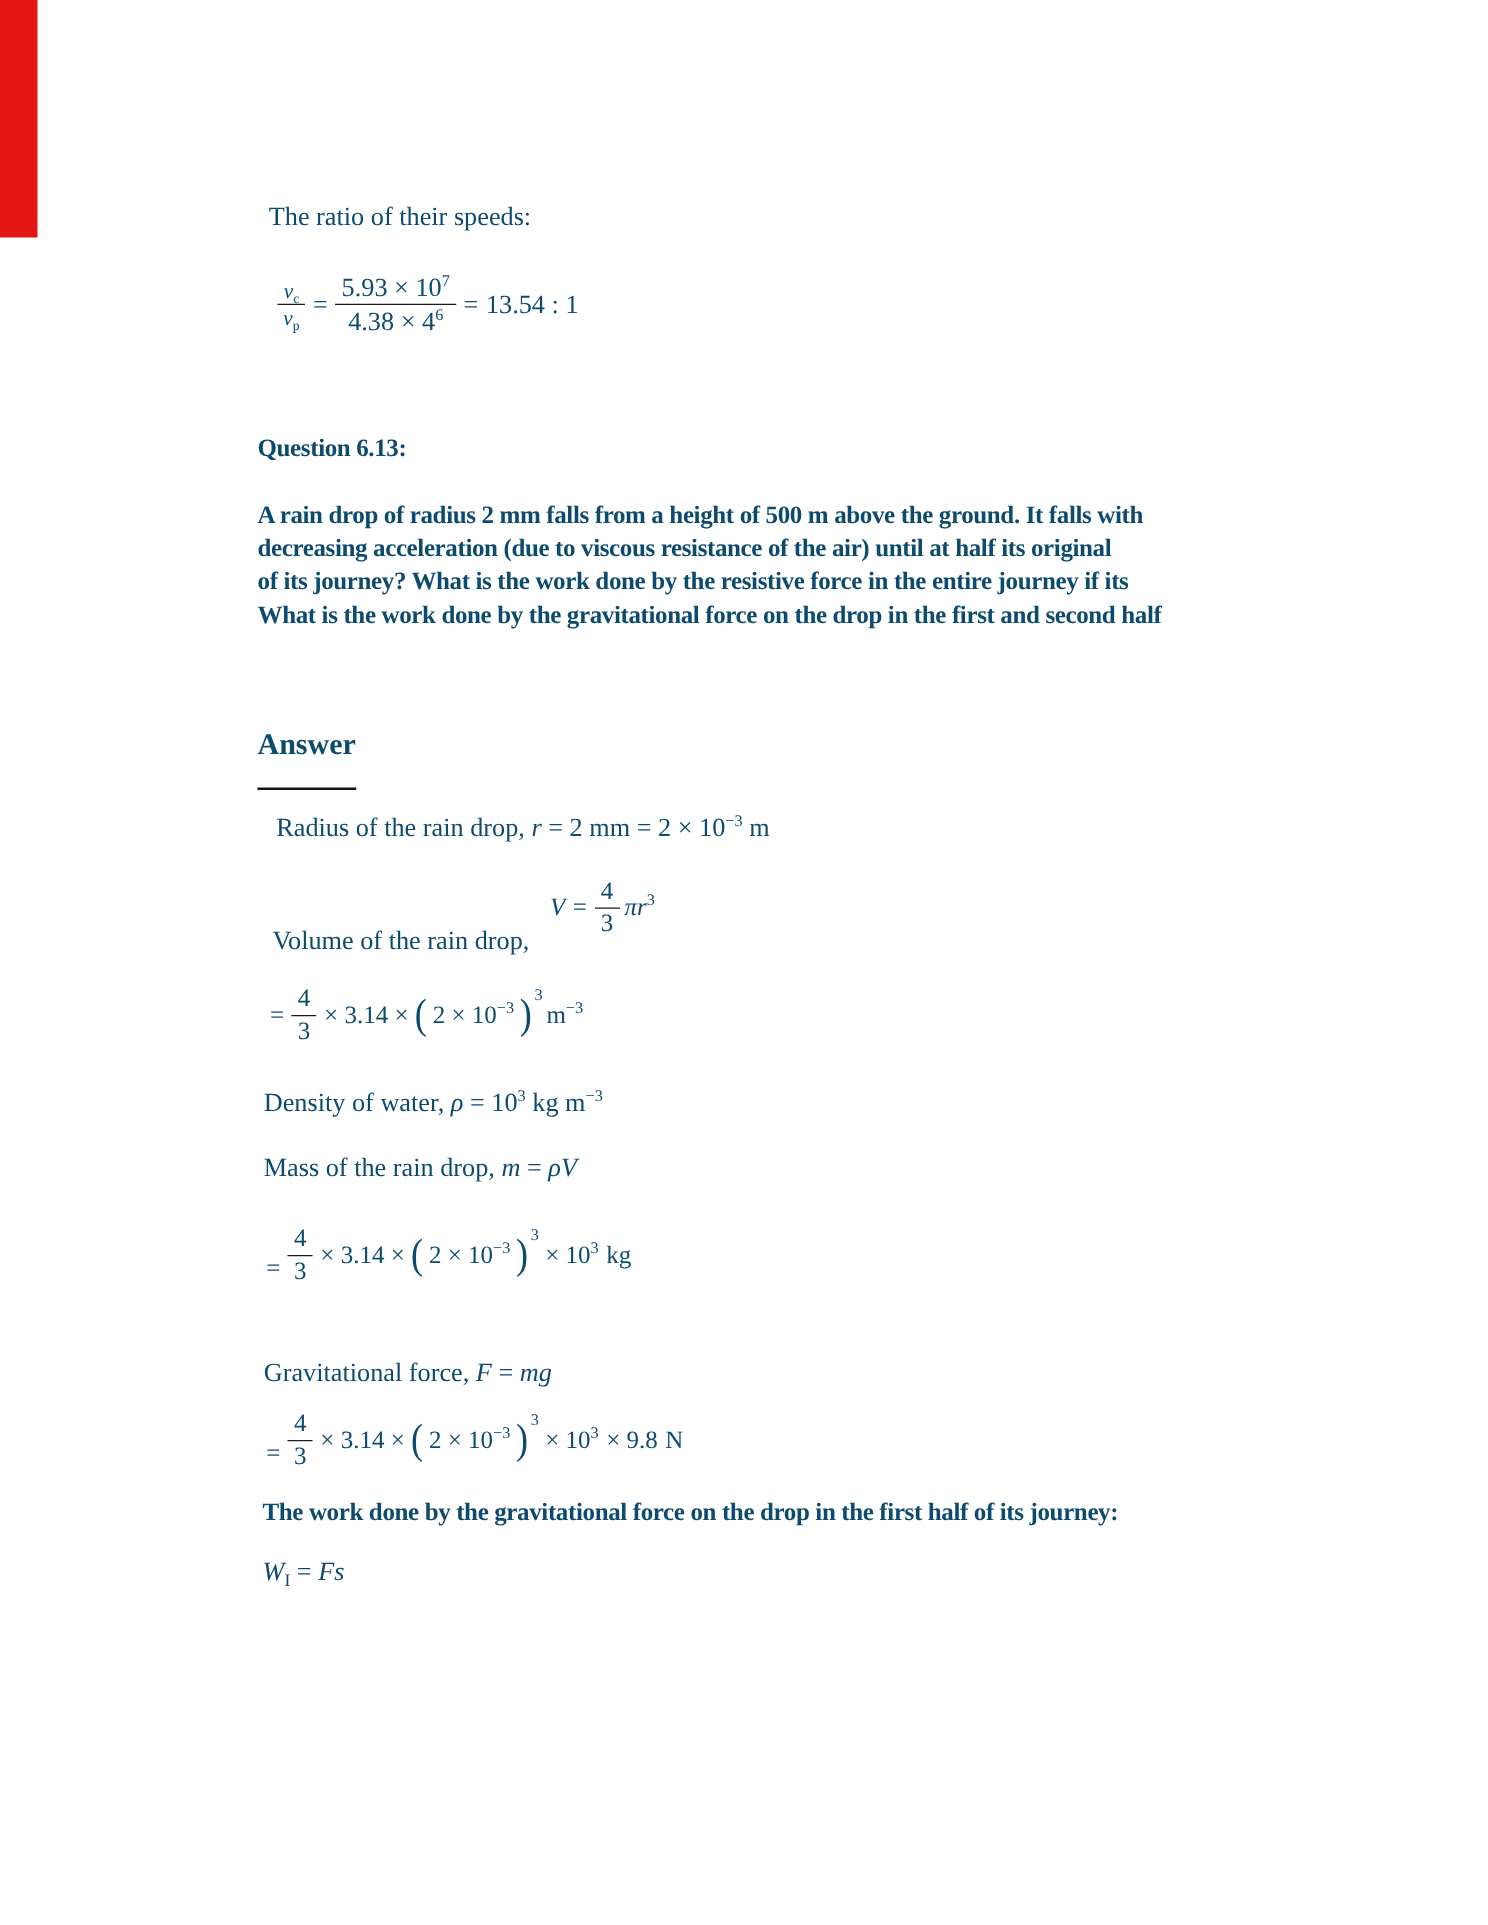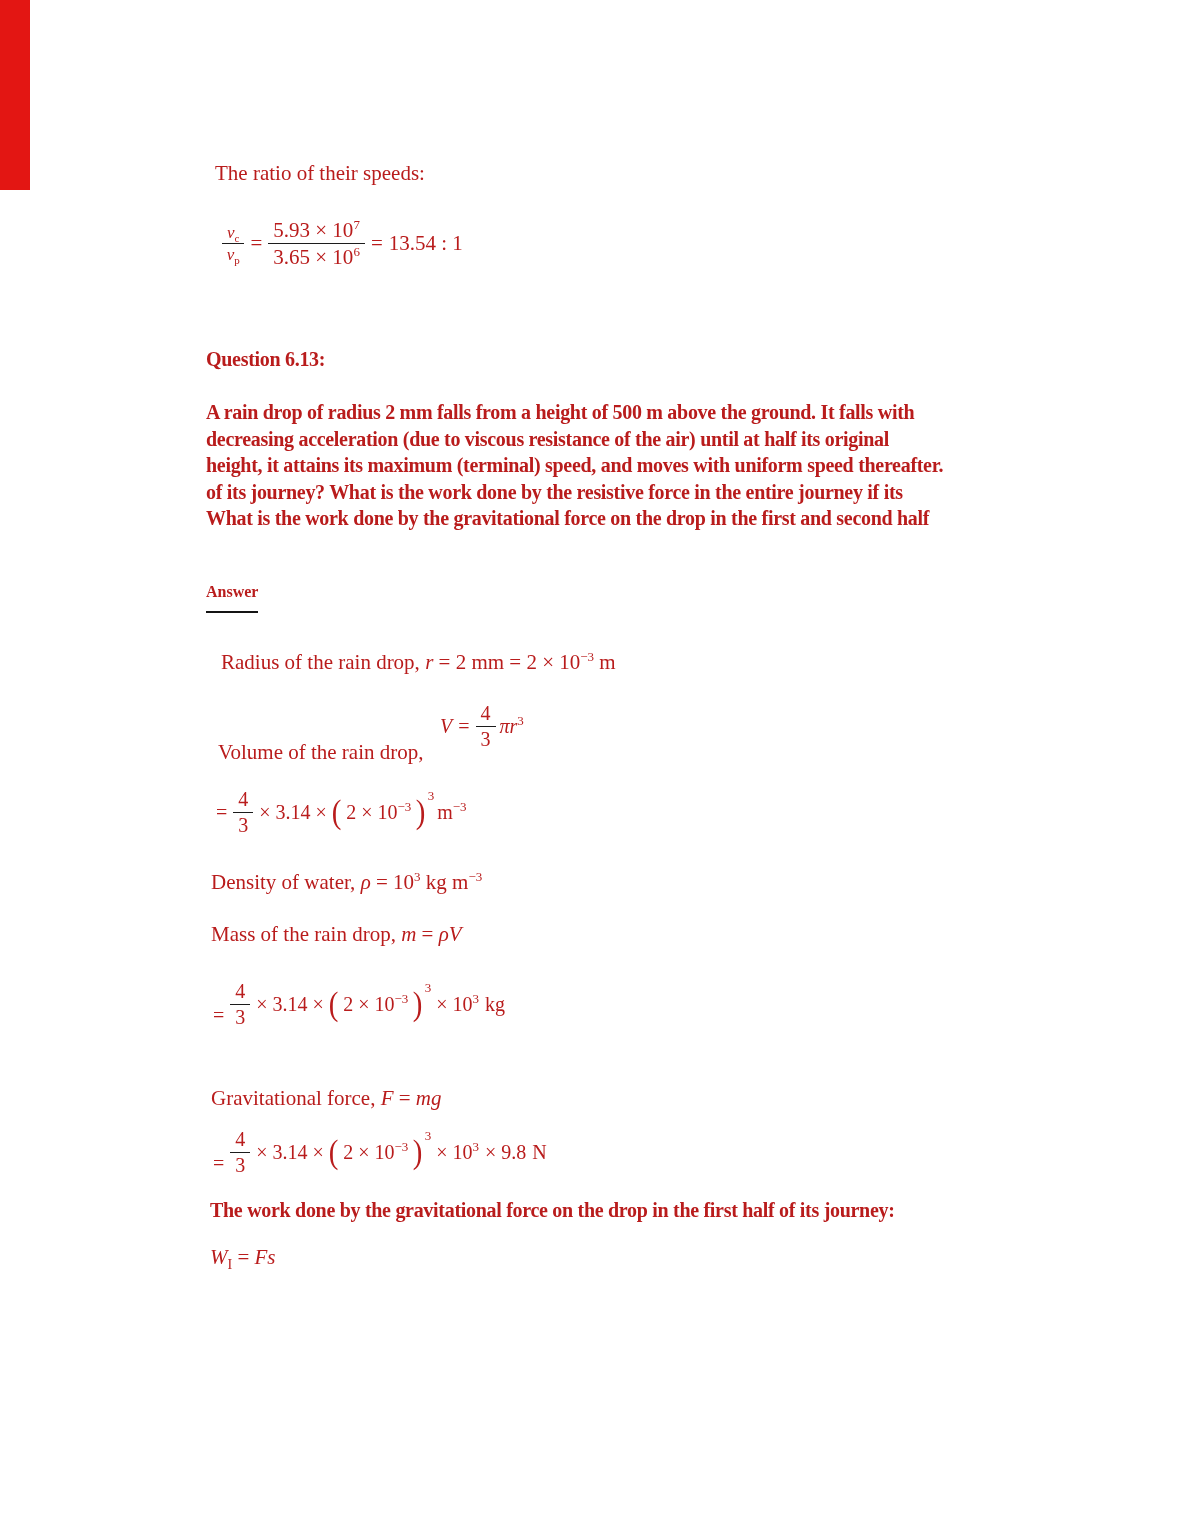"The ratio of their speeds:" .page { color: #b91c1c -> #0c4a6e }
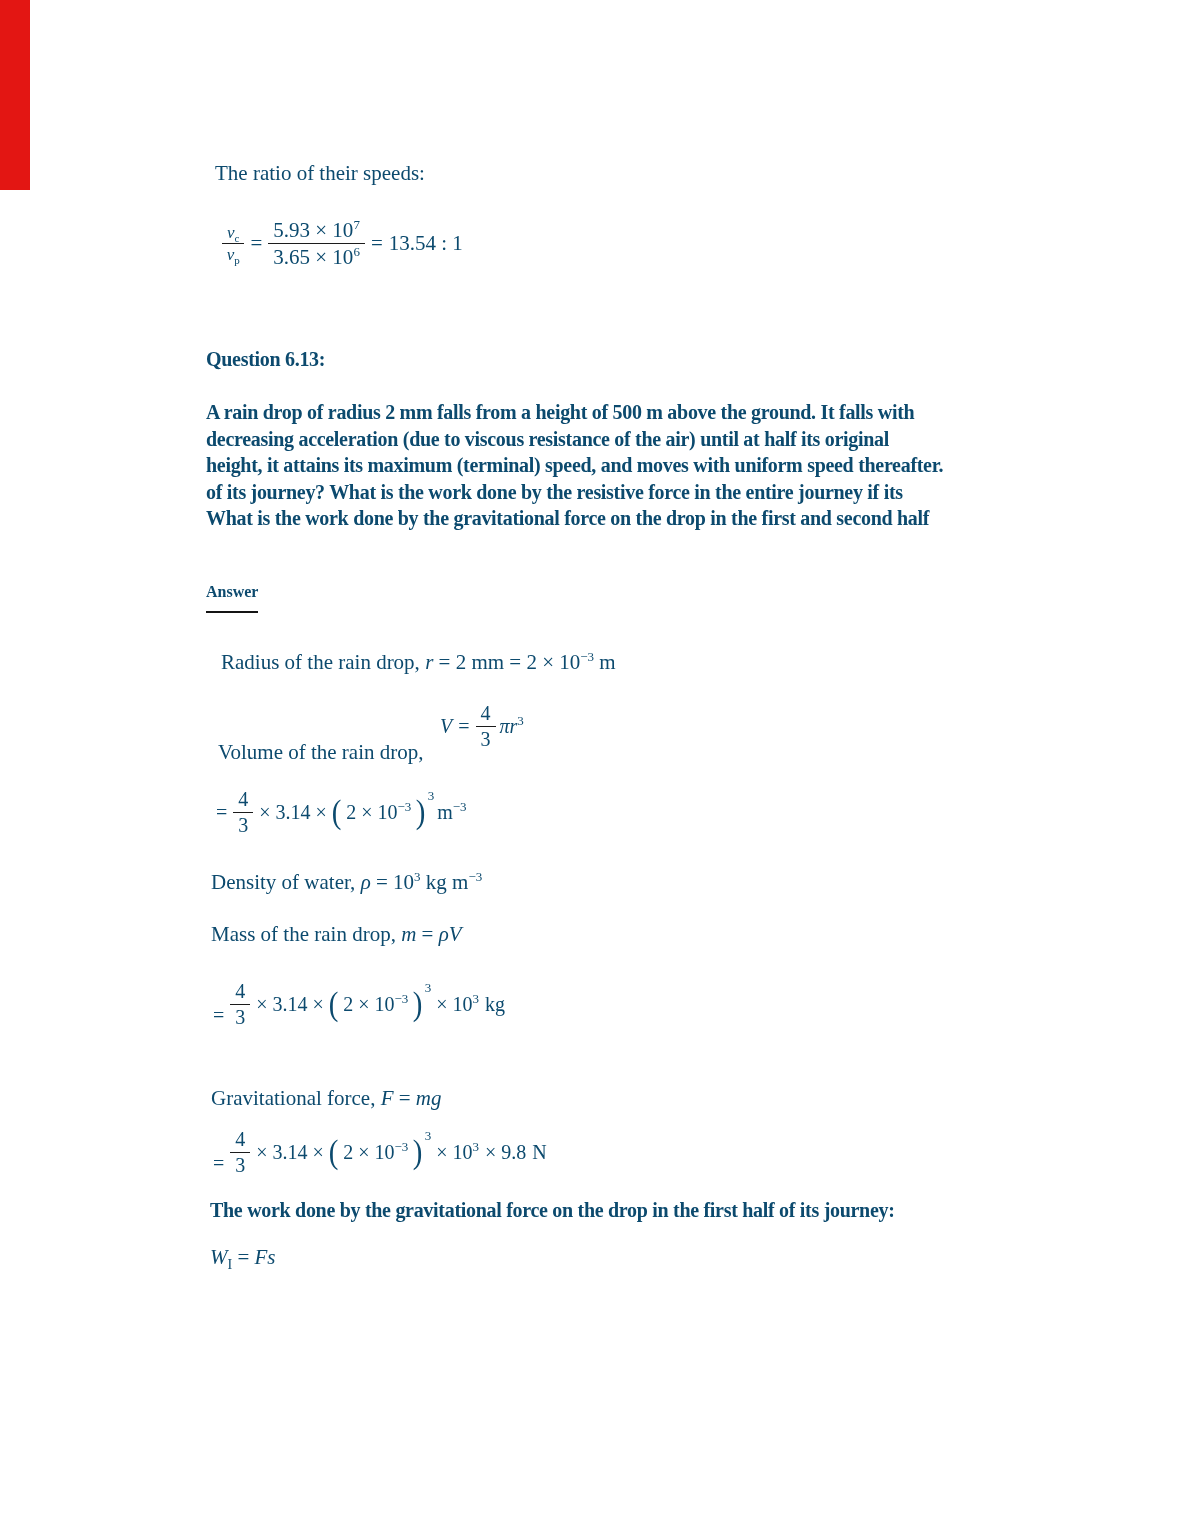"3.65 × 10" span { text: 3.65 × 10 -> 4.38 × 4 }
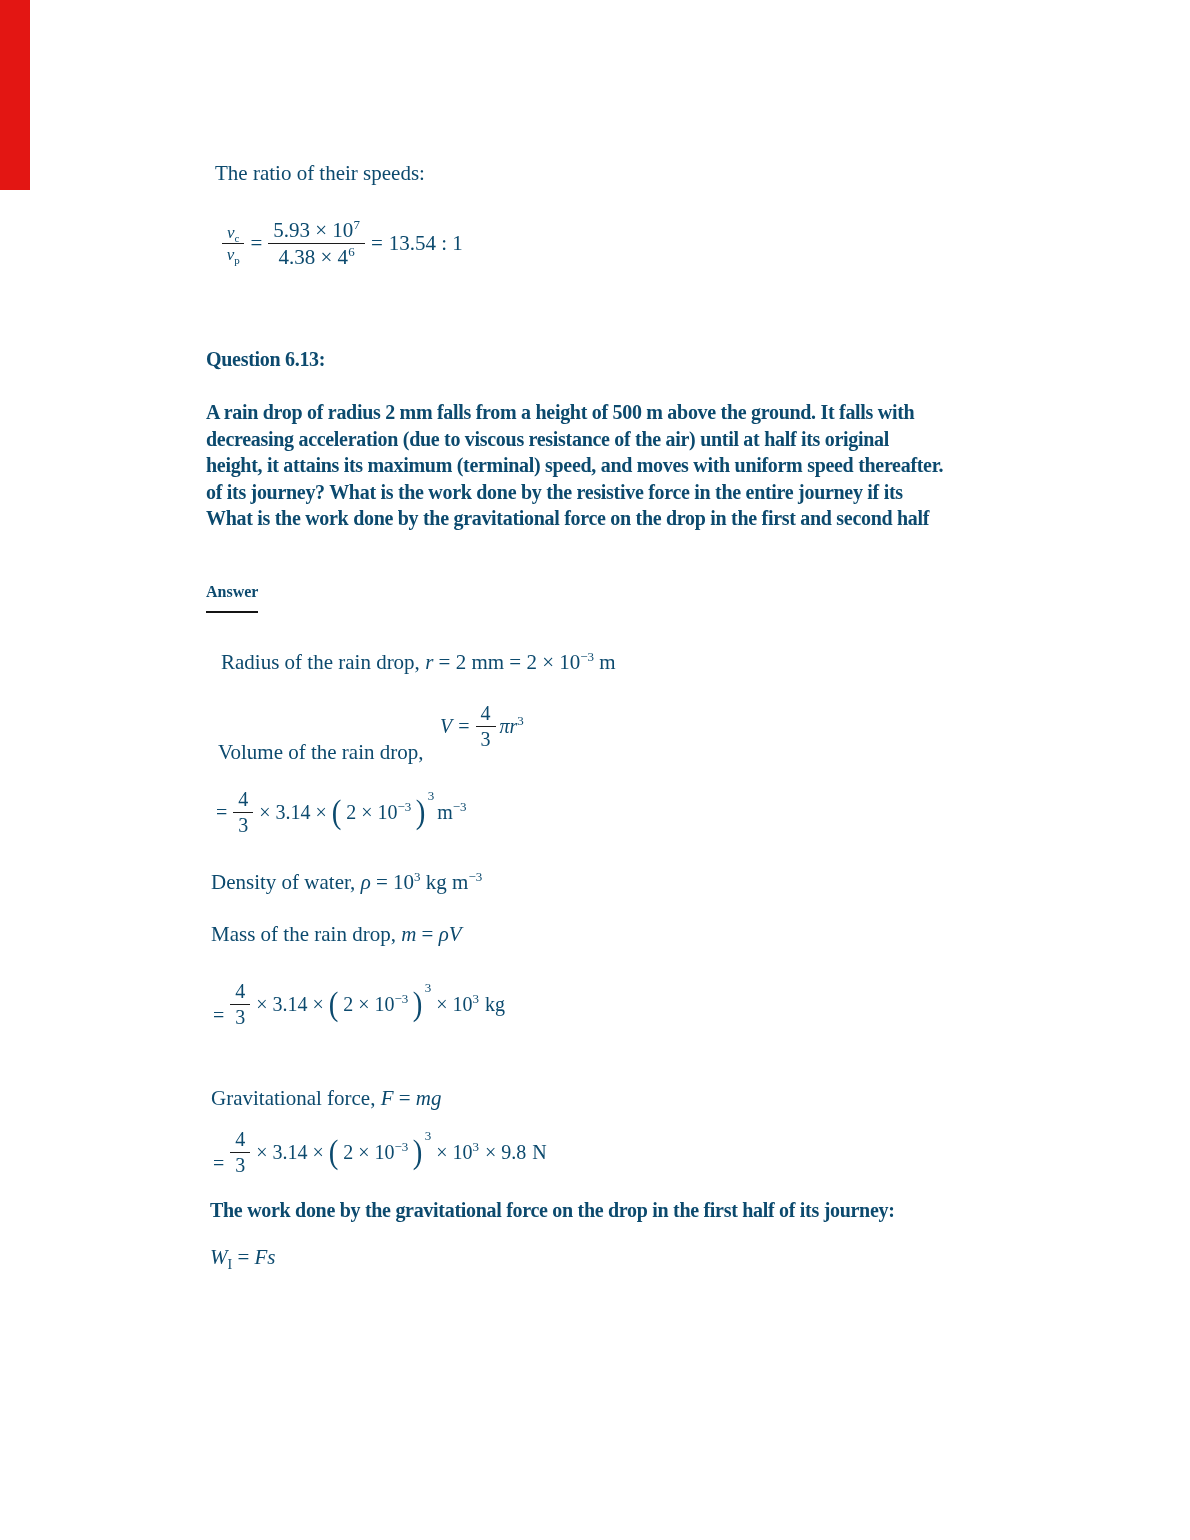"height, it attains its maximum" div.t-cond { html: <div>height, it attains its maximum (terminal) speed, and moves with uniform speed thereafter.</div> -> none }
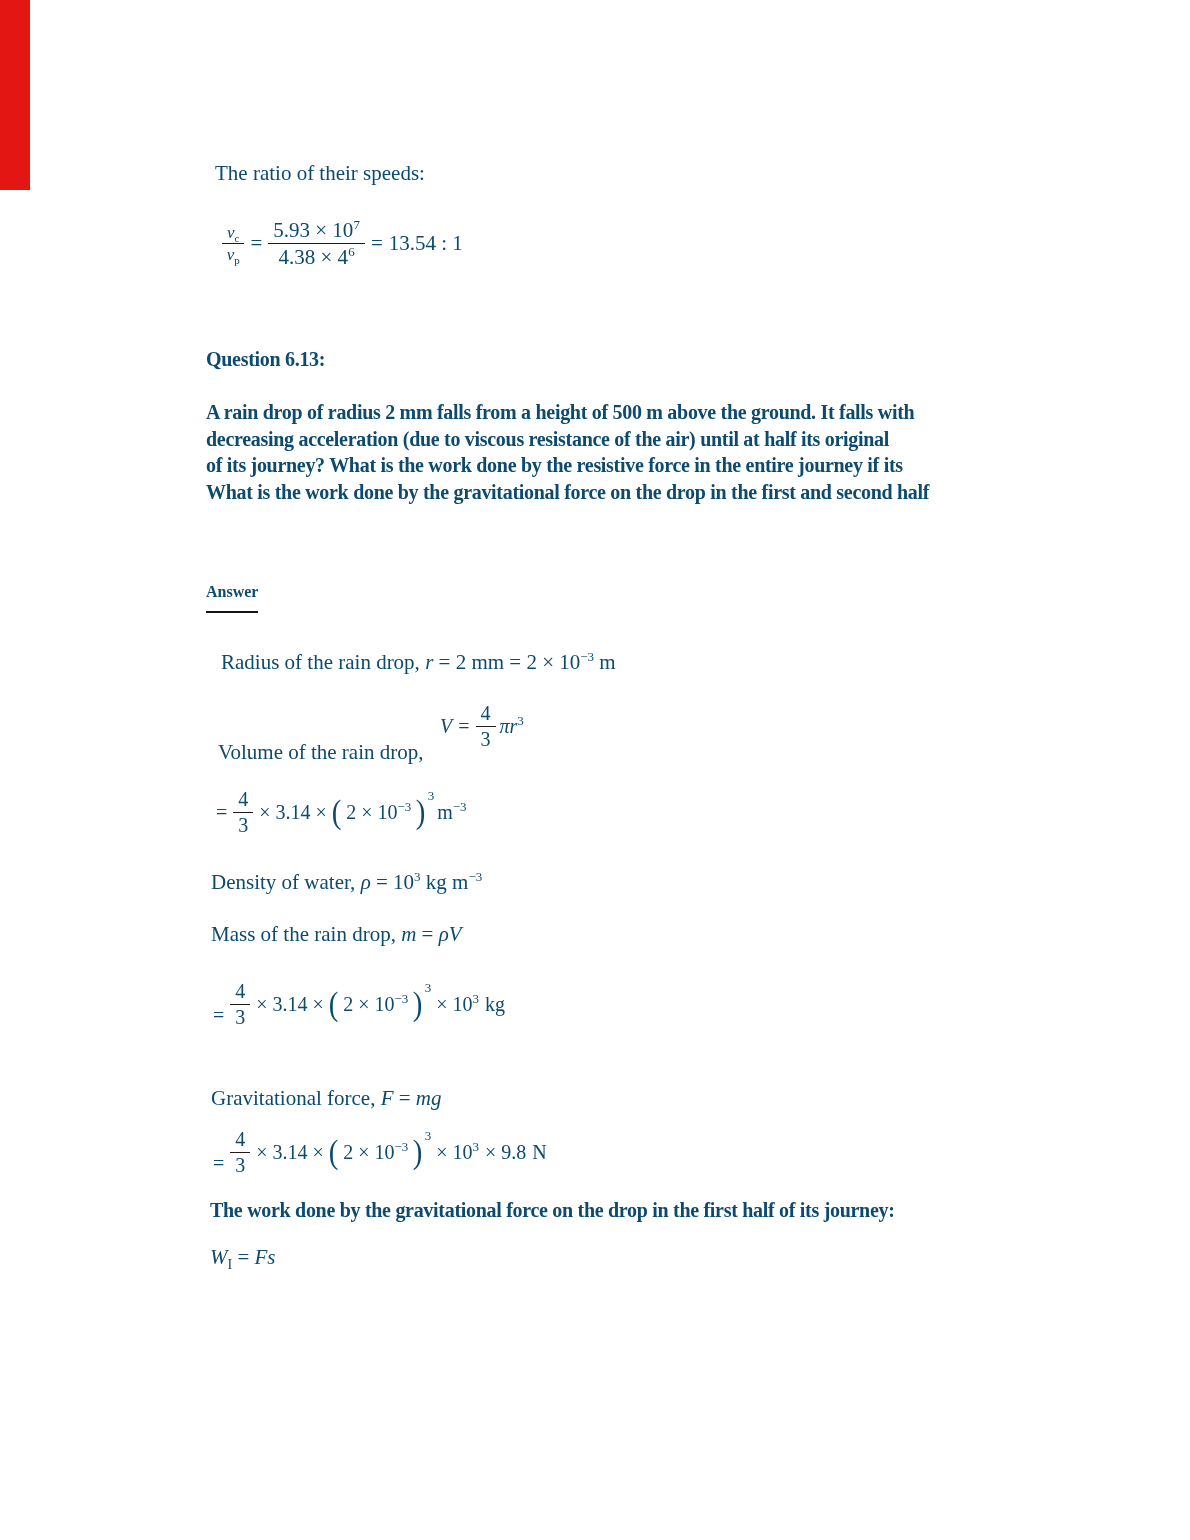"Answer" .answer-head { font-size: 16px -> 24px; padding-bottom: 10px -> 20px }
